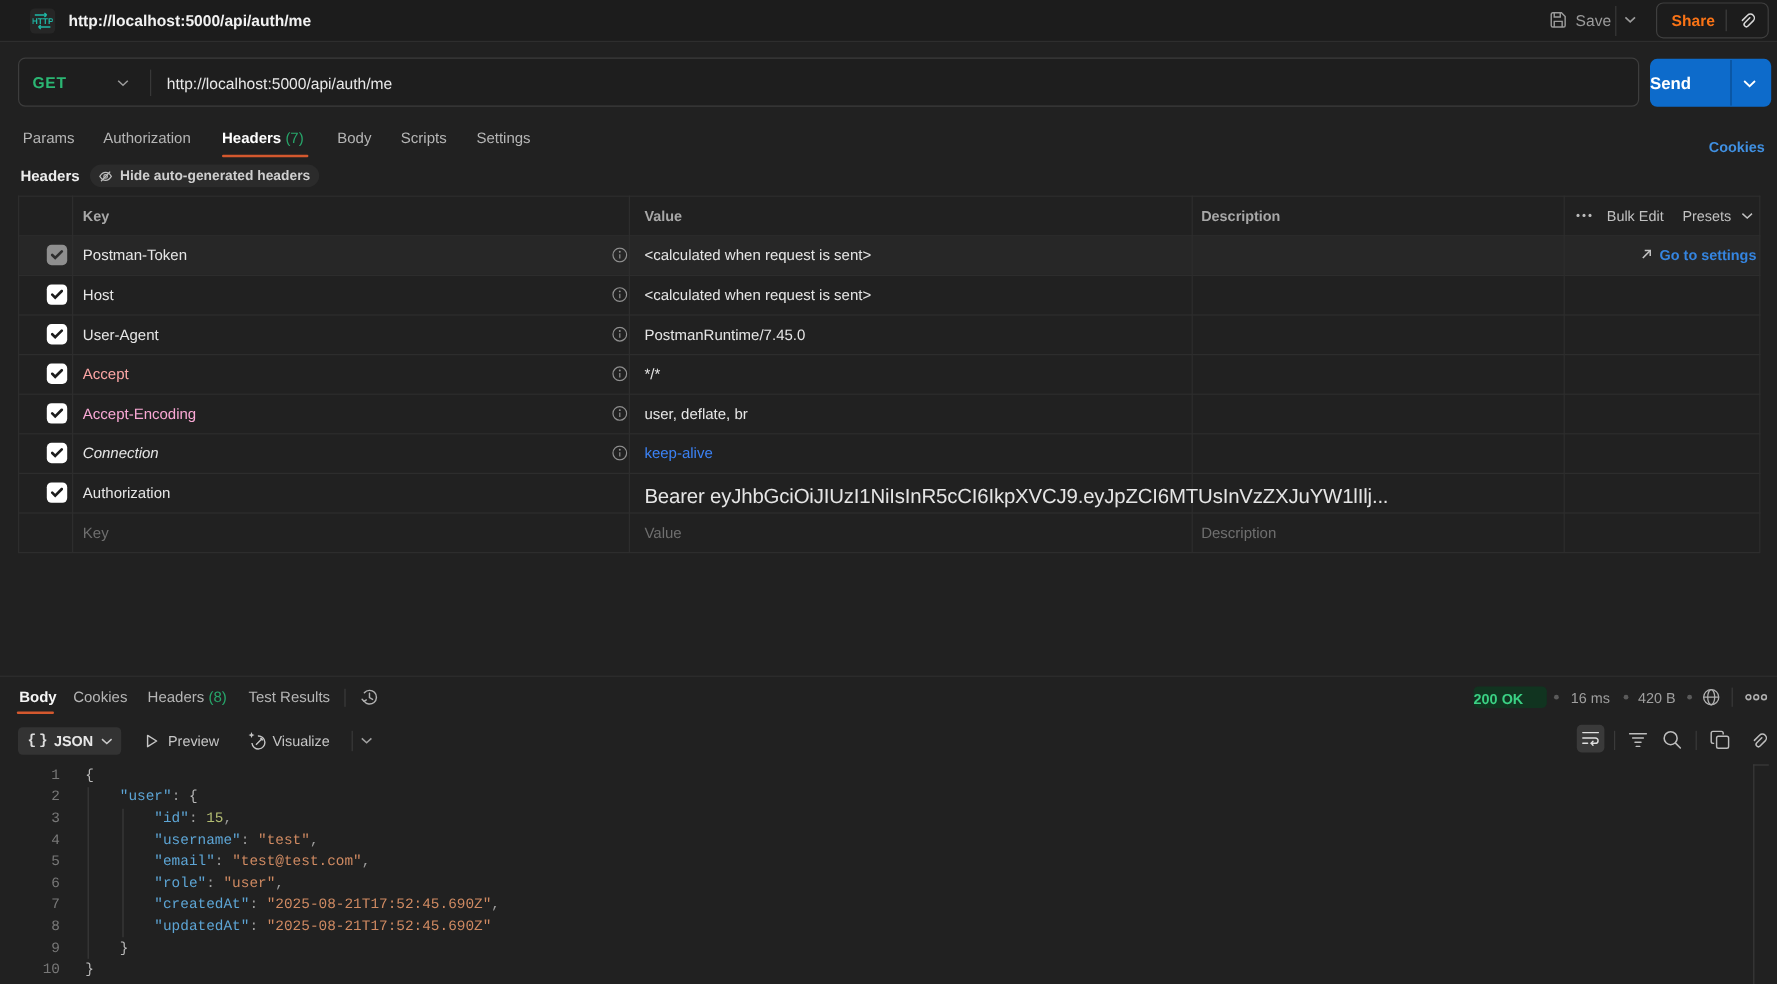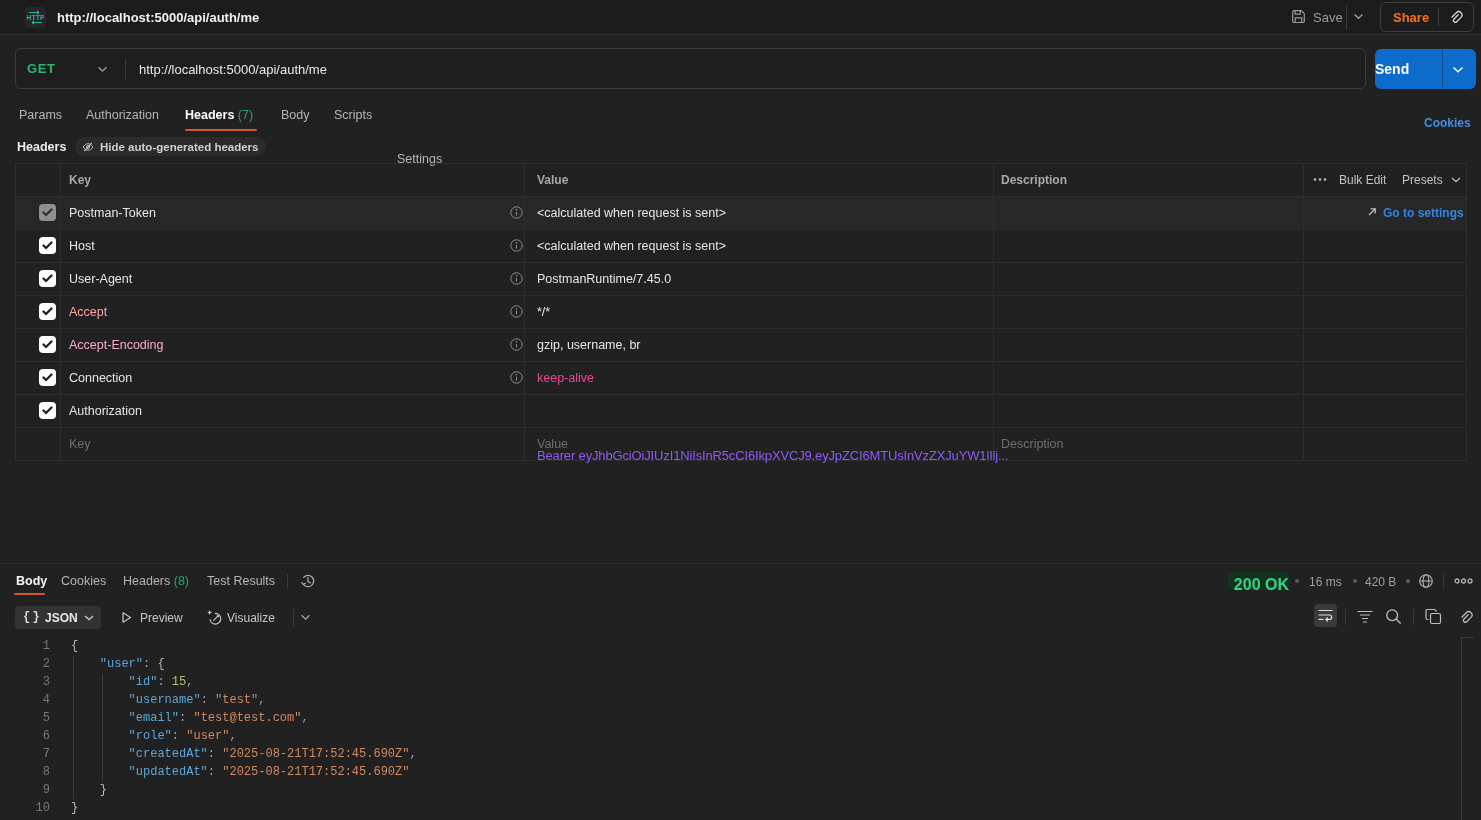"Settings" div.abs { margin-top: 44px -> none }
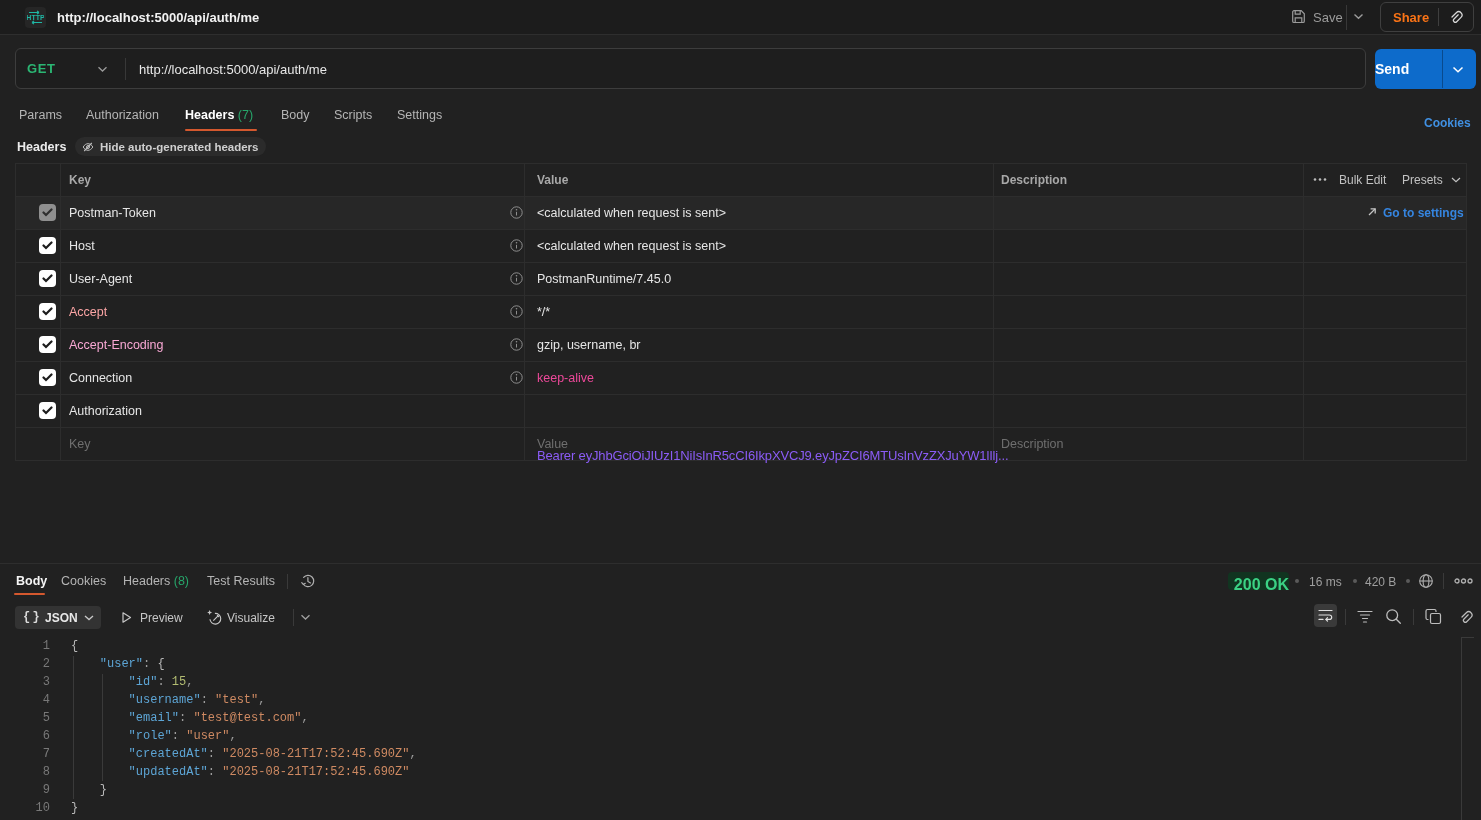"gzip, username, br" div.abs { text: gzip, username -> user, deflate }
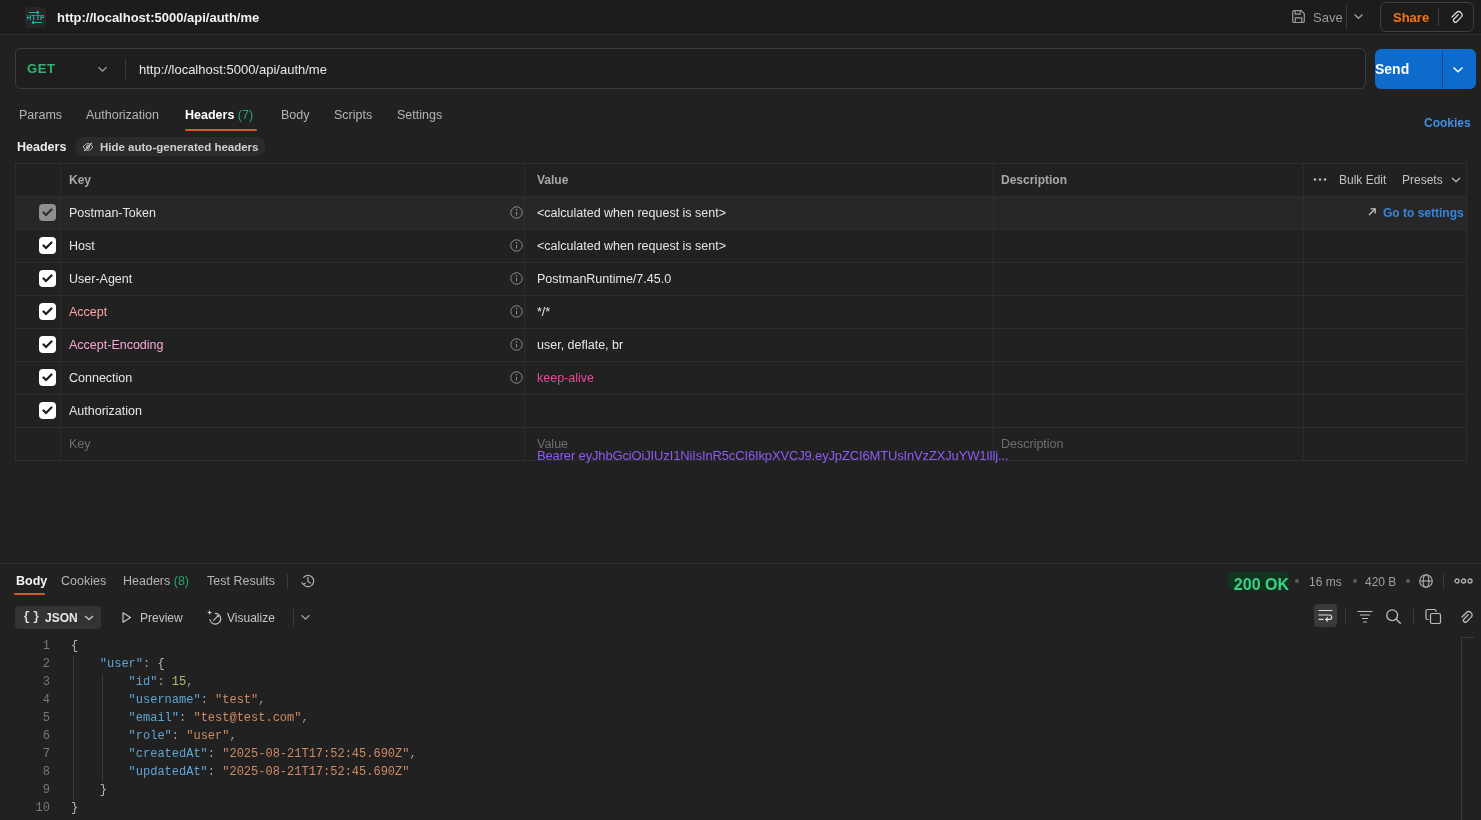"Connection" div.abs { font-style: none -> italic }
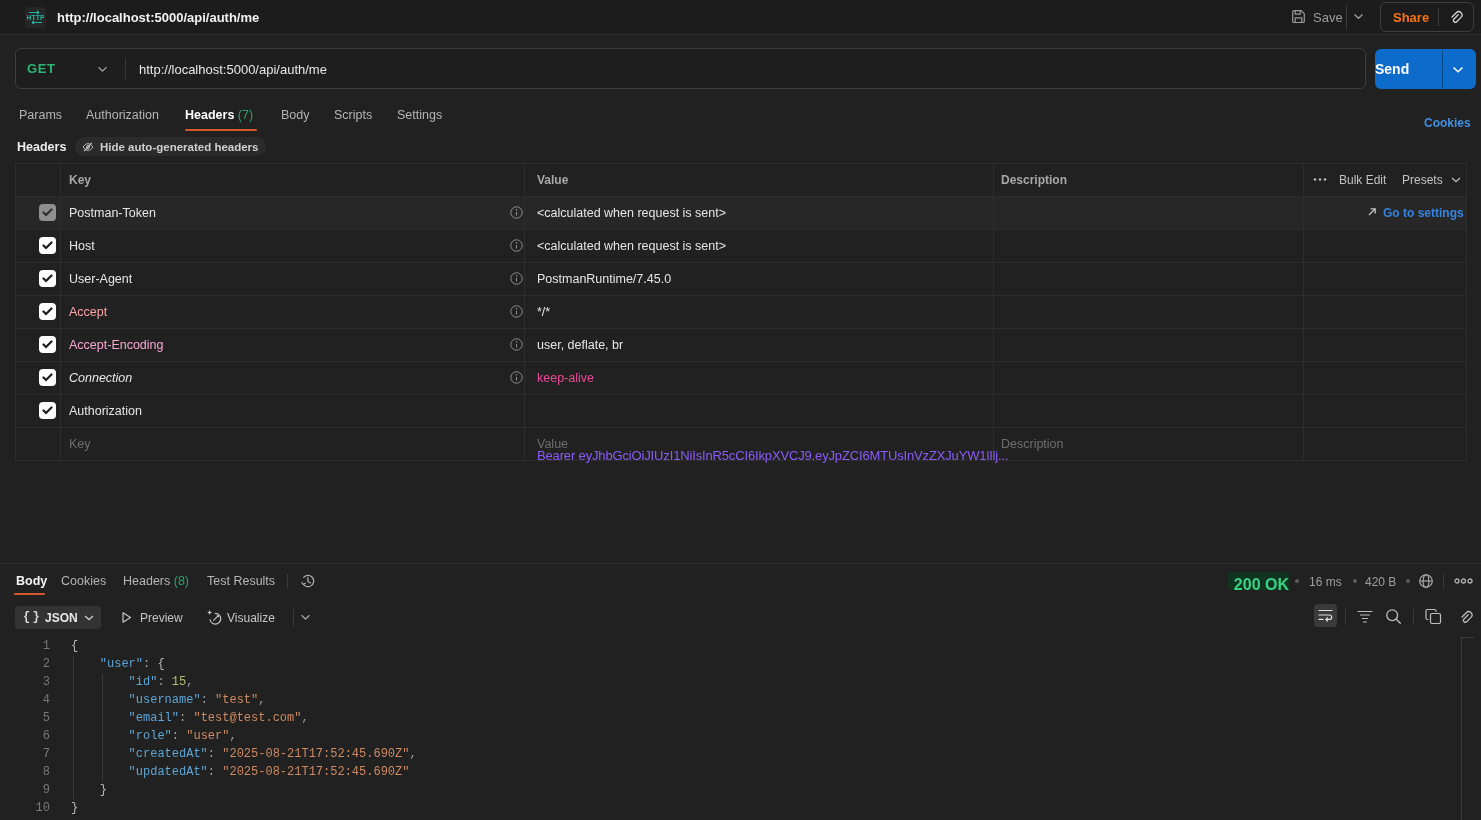"keep-alive" div.abs { color: #ec4899 -> #3b82f6 }
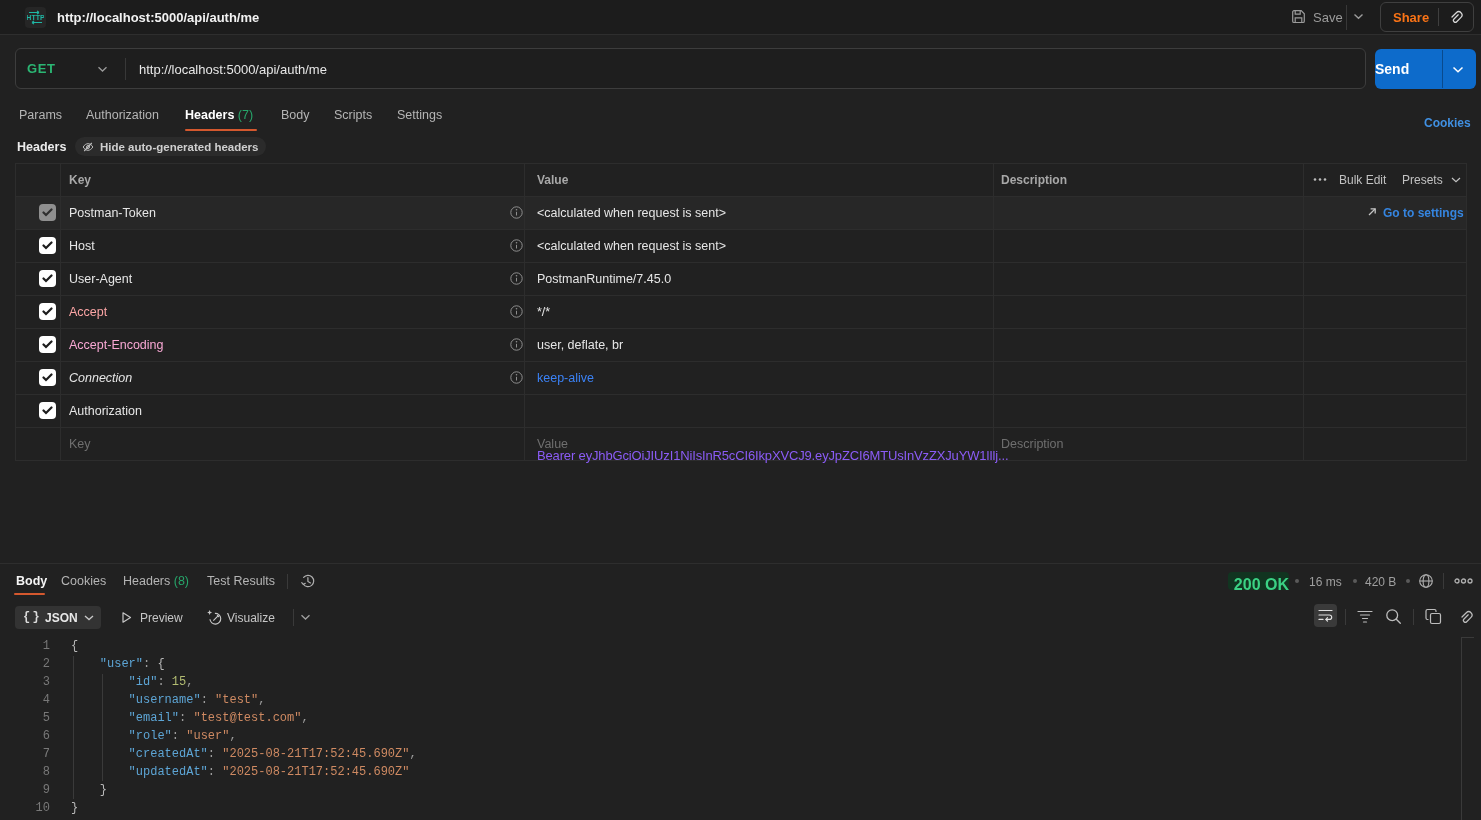"Bearer" div.abs { color: #8b5cf6 -> #e5e5e5; font-size: 13px -> 17px; margin-top: 44px -> none }
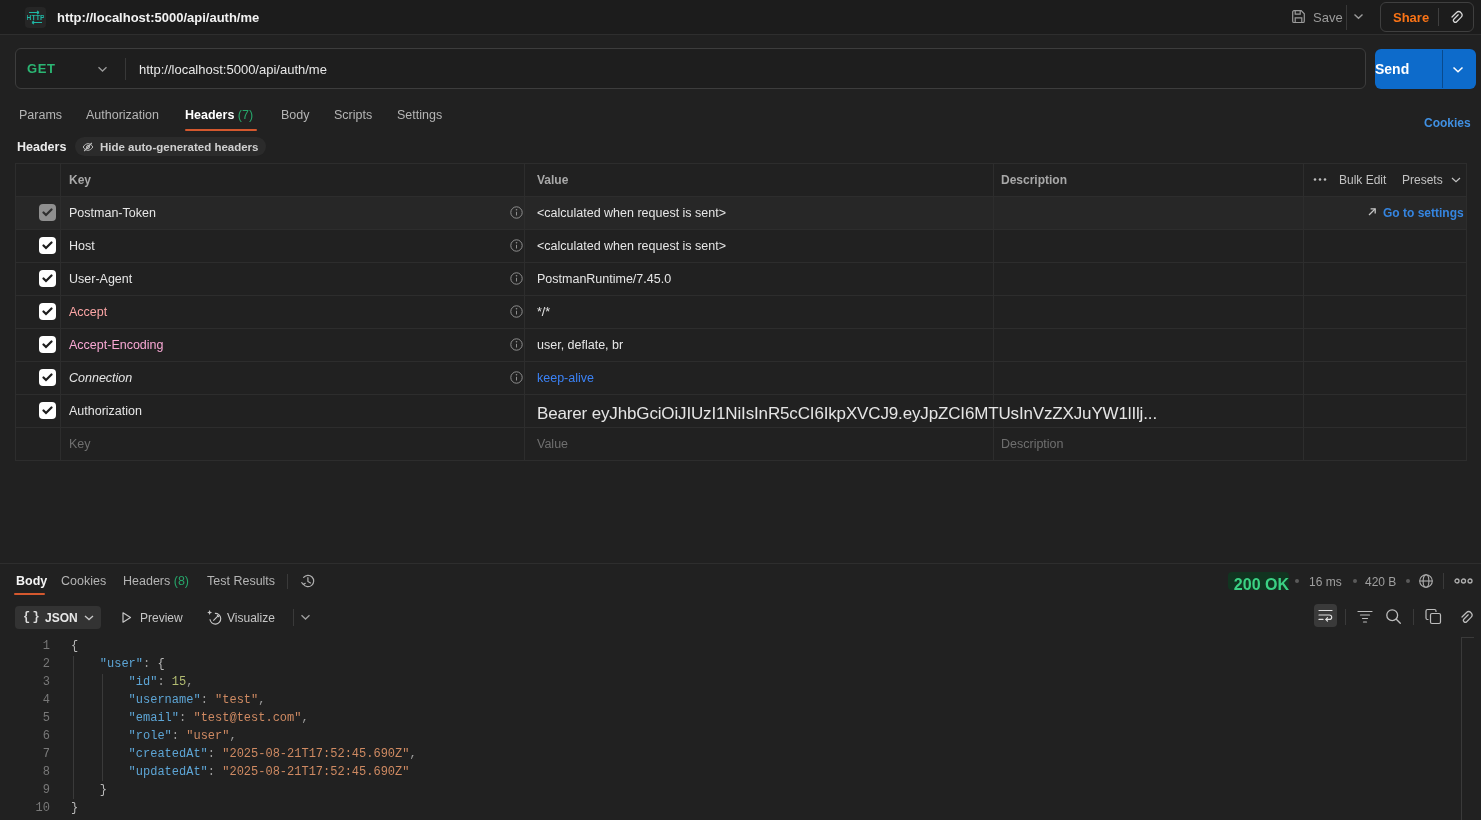"200 OK" div.abs { font-size: 16px -> 12px; text-align: right -> left }
